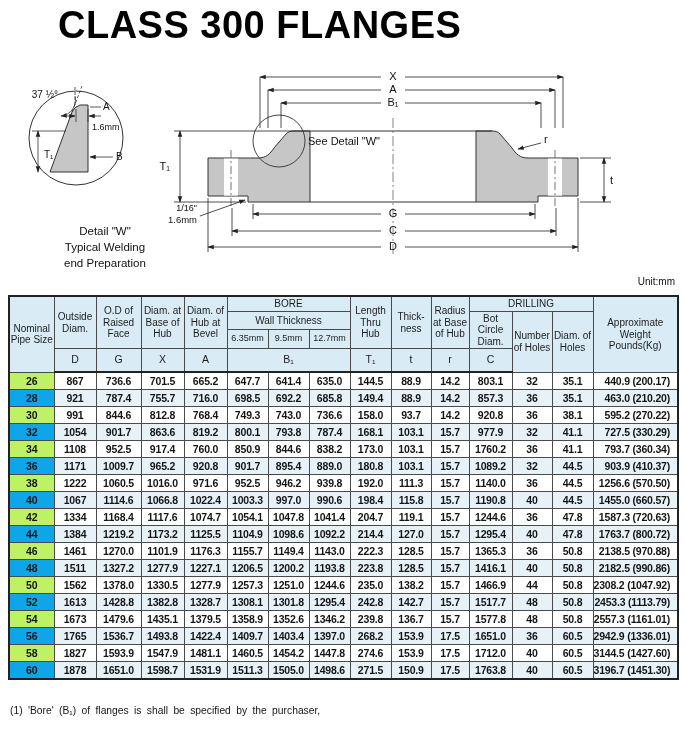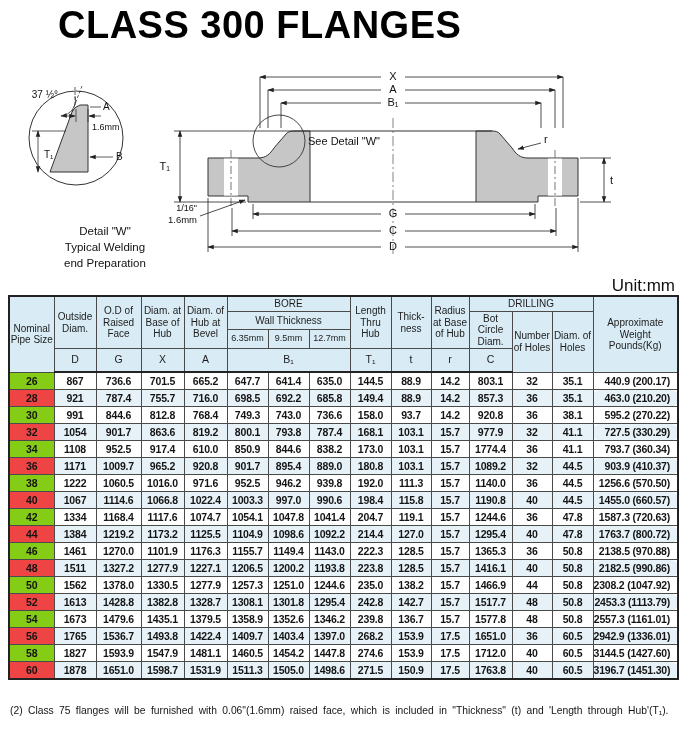"Unit:mm" .unit-label { font-size: 17px -> 10px }
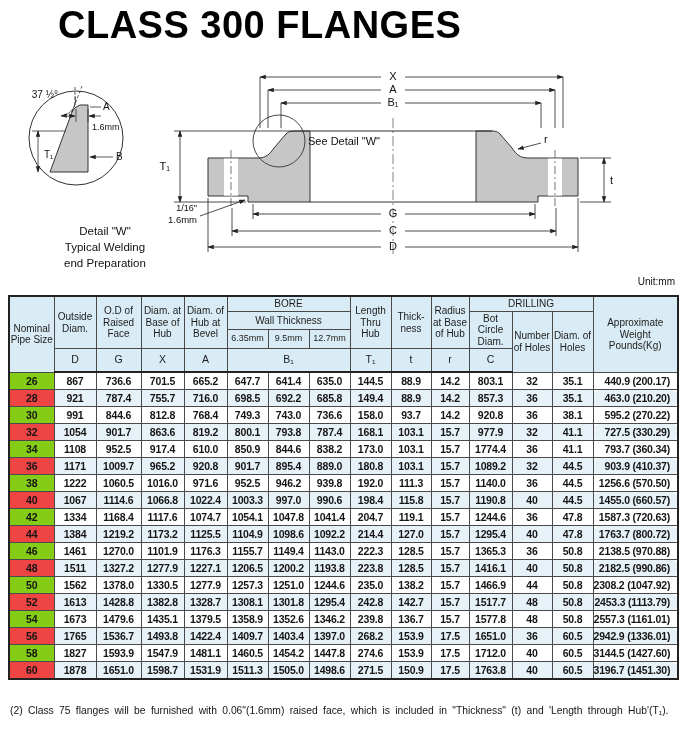"26" table.flange td.nom { background: #84cc16 -> #bef264 }
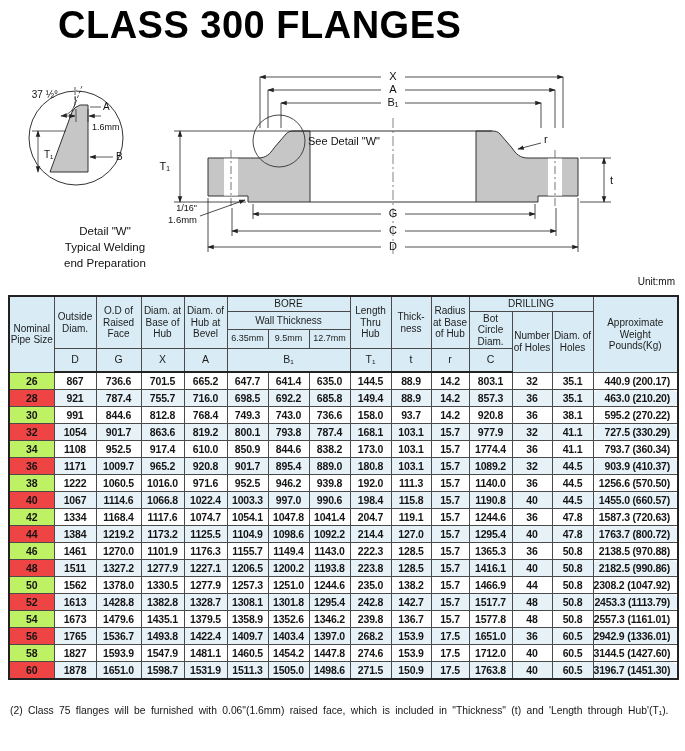"440.9 (200.17)" table.flange td.wt { border-radius: 7px -> none }
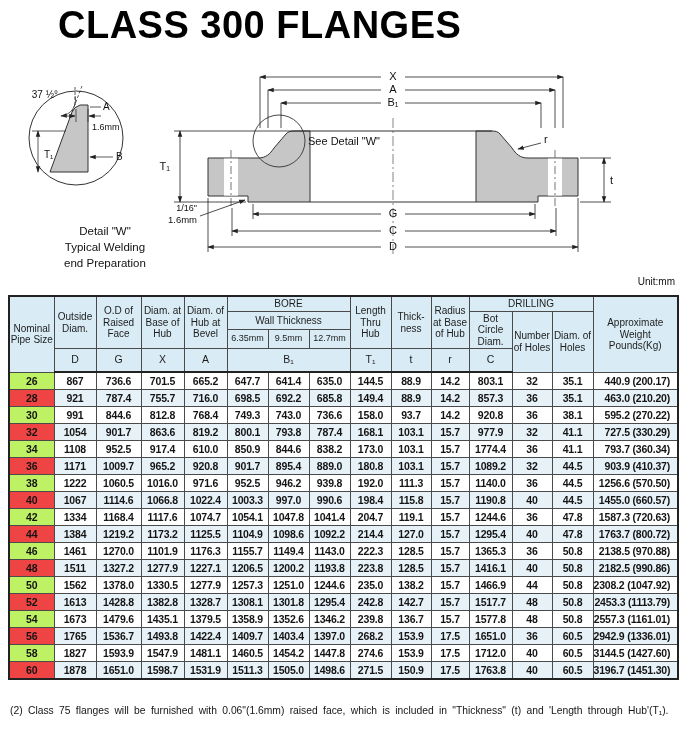"28" table.flange tr.alt td.nom { background: #ef4444 -> #0ea5e9 }
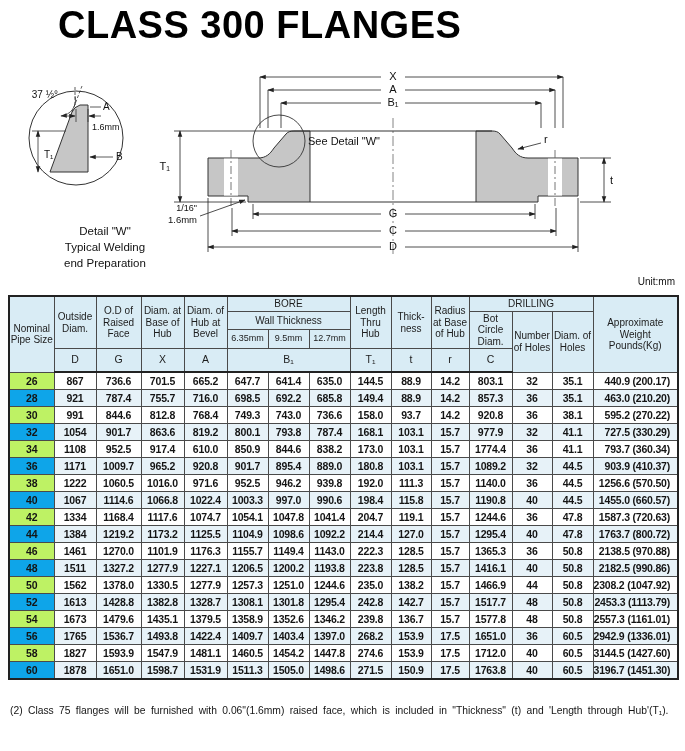"610.0" td { text: 610.0 -> 760.0 }
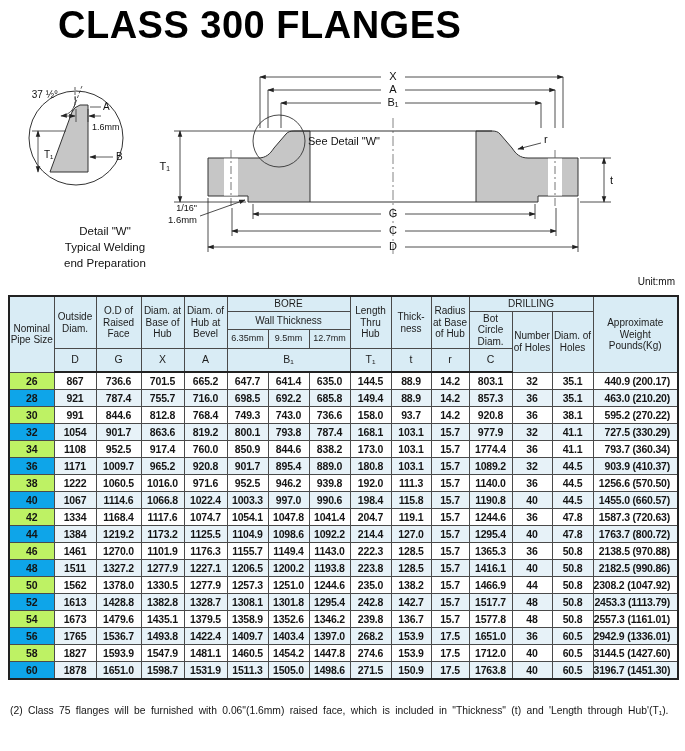"1774.4" td { text: 1774.4 -> 1760.2 }
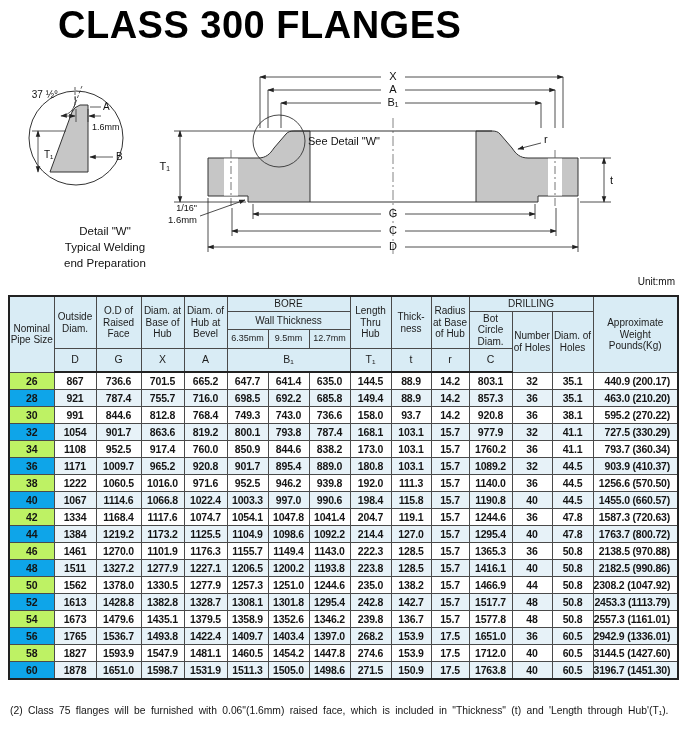"(1) 'Bore' (B₁) of flanges" div.note-line { html: none -> <div>(1) 'Bore' (B₁) of flanges is shall be specified by the purchaser,</div> }
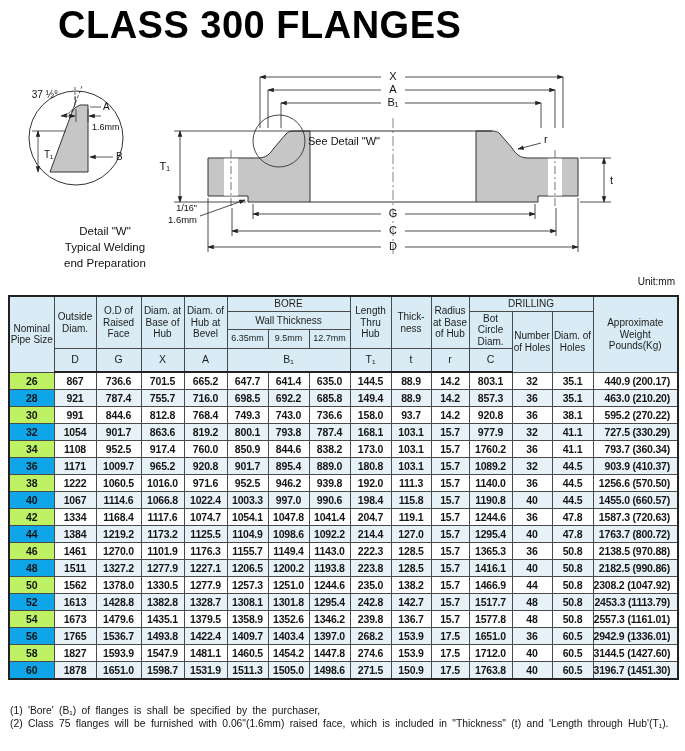"(2) Class 75 flanges will" div.note-line { html: <div>(2) Class 75 flanges will be furnished with 0.06"(1.6mm) raised face, which is included in "Thickness" (t) and 'Length through Hub'(T₁).</div> -> none }
